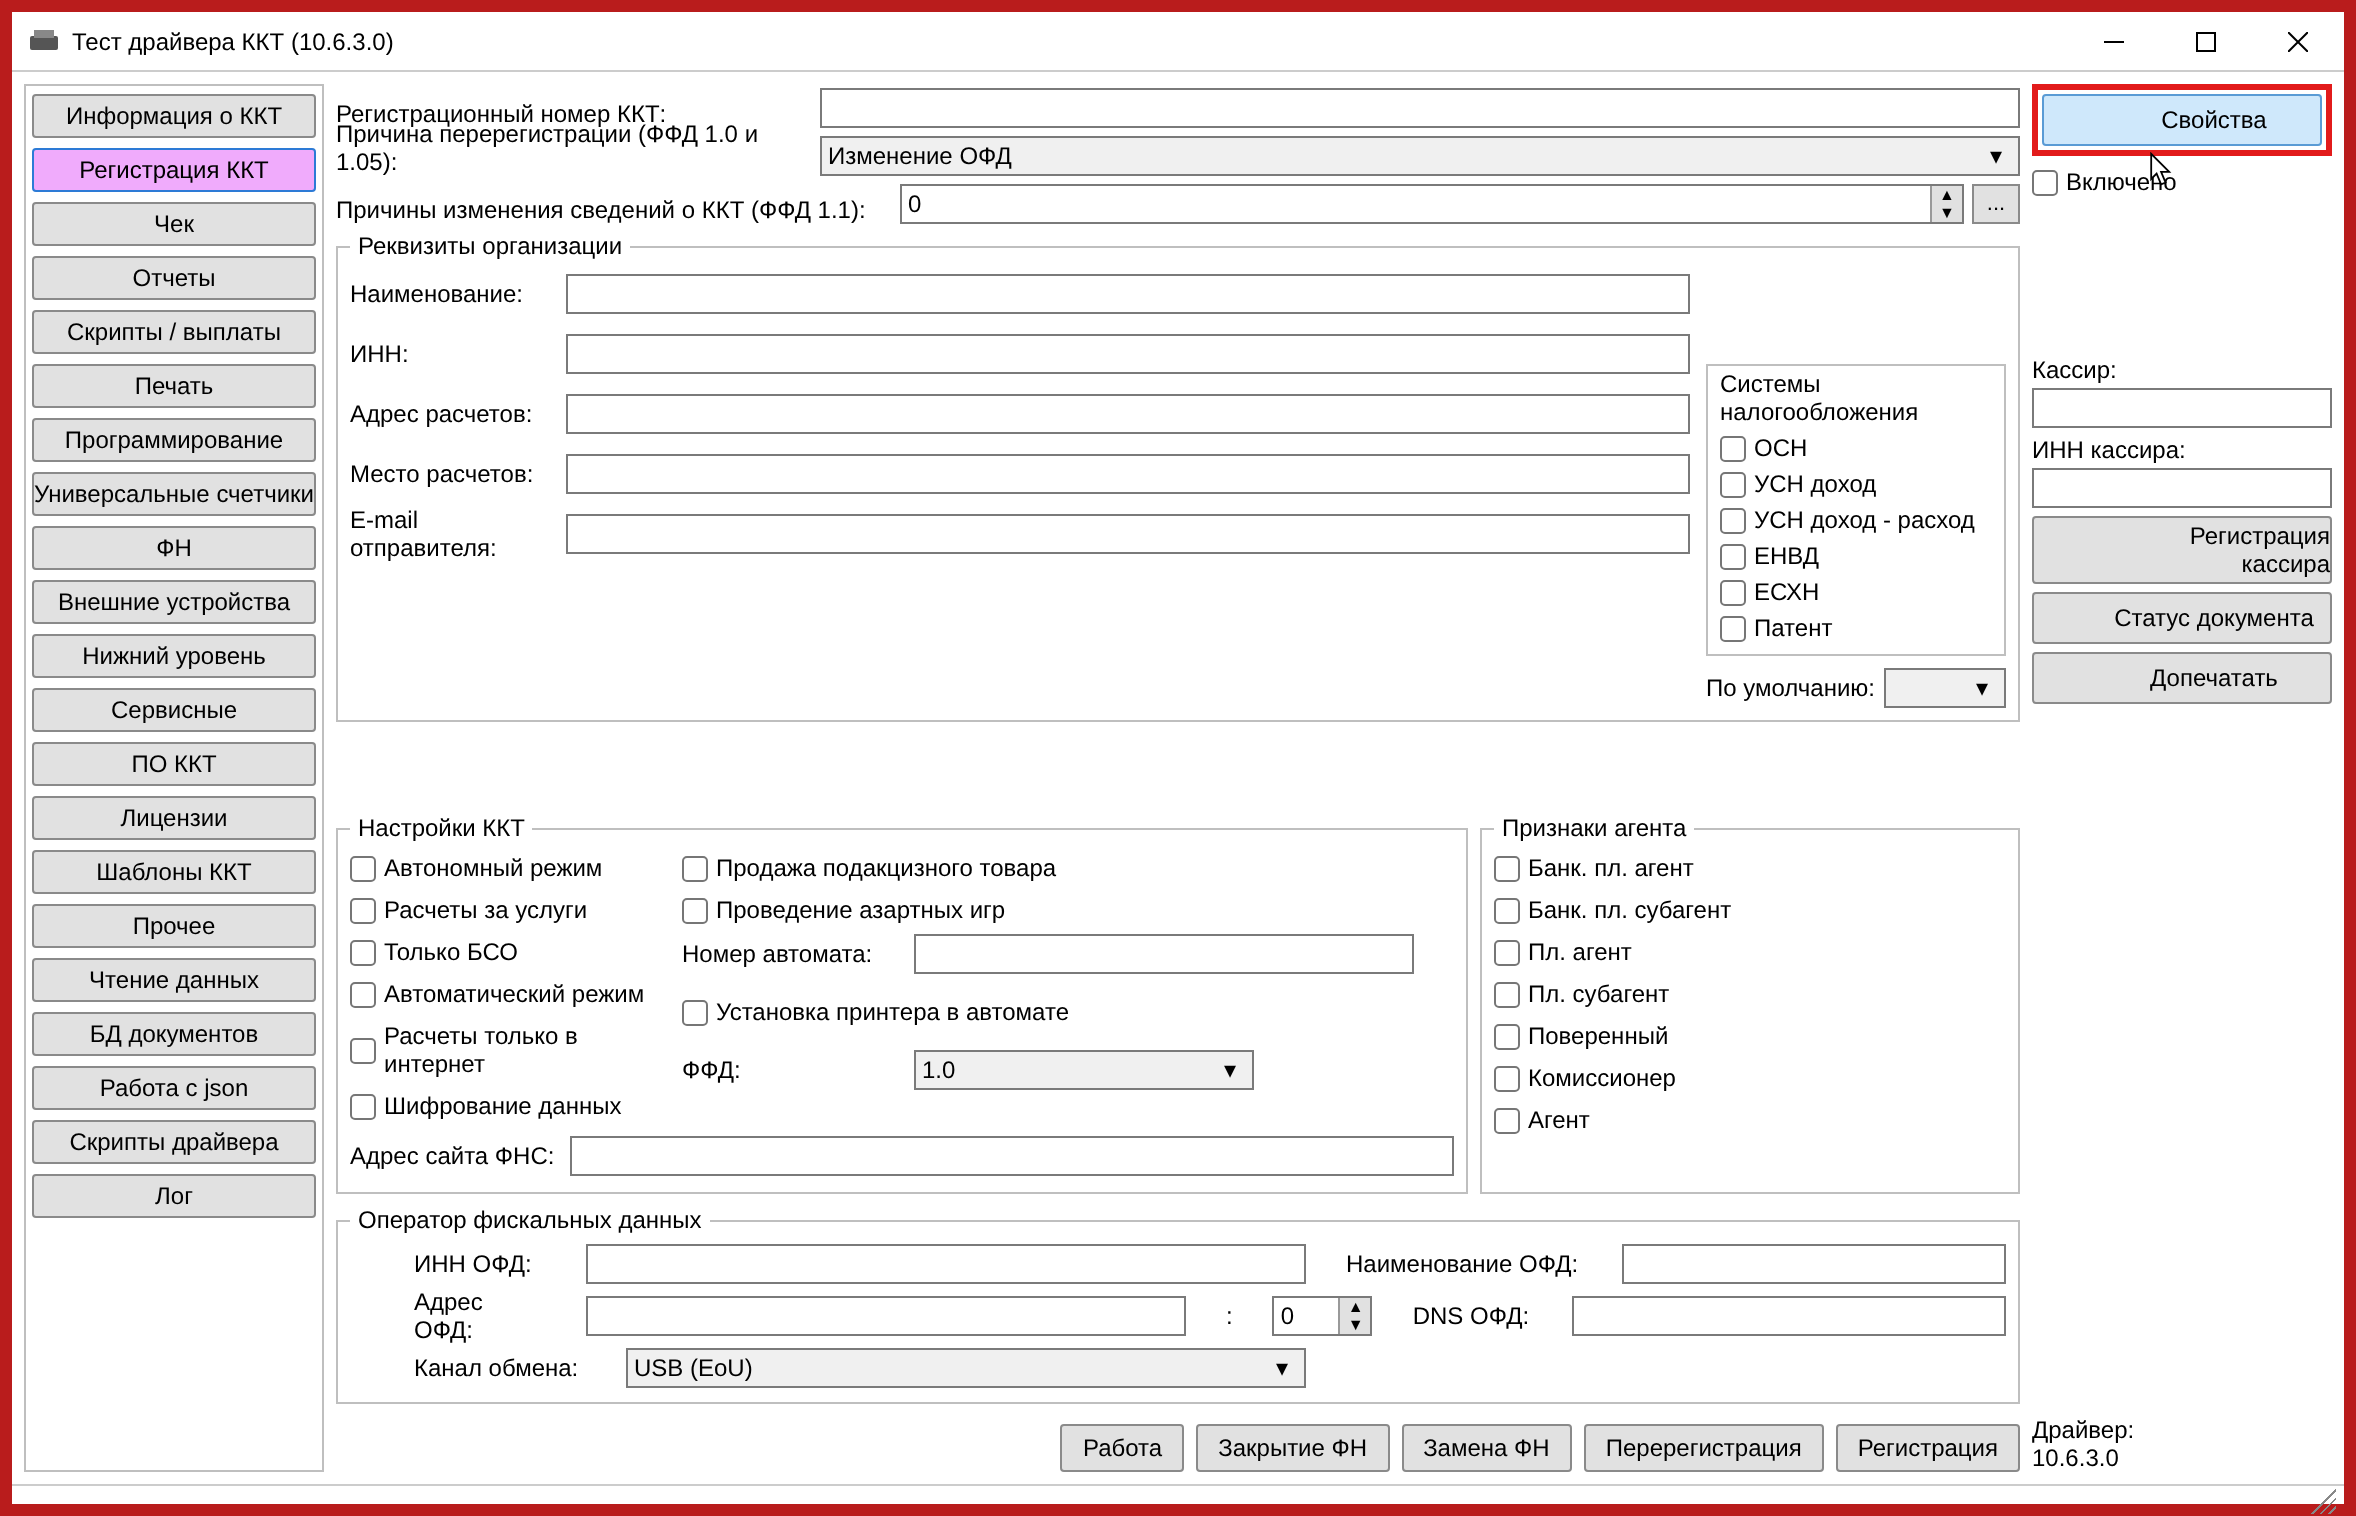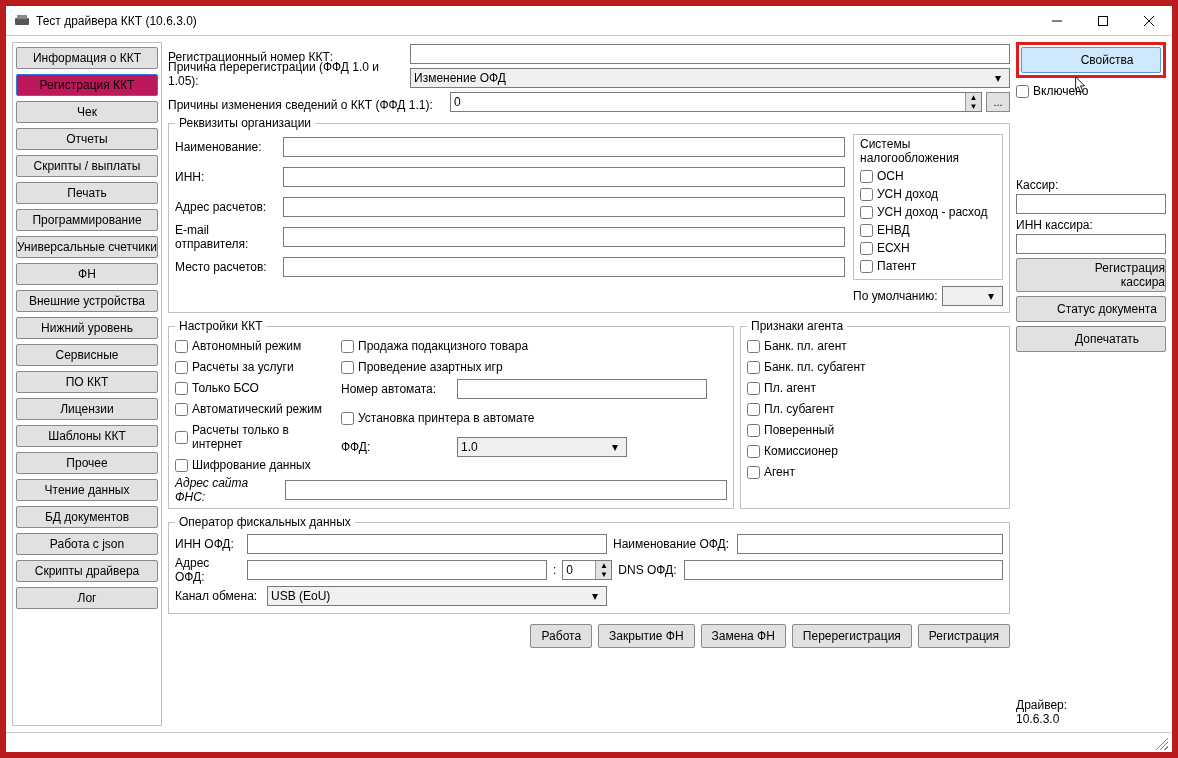"Регистрация ККТ" .side-btn.active { background: #be185d -> #f0abfc }
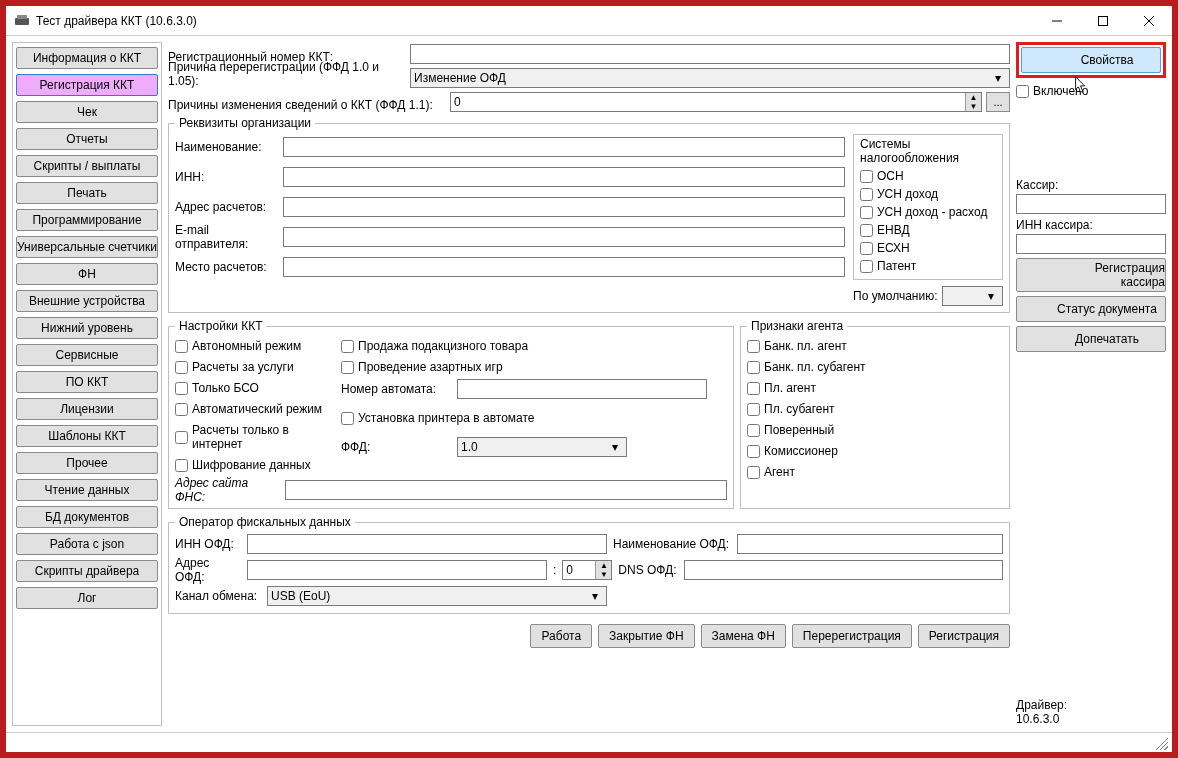"Системы налогообложения" .tax-box { margin-top: none -> 48px }
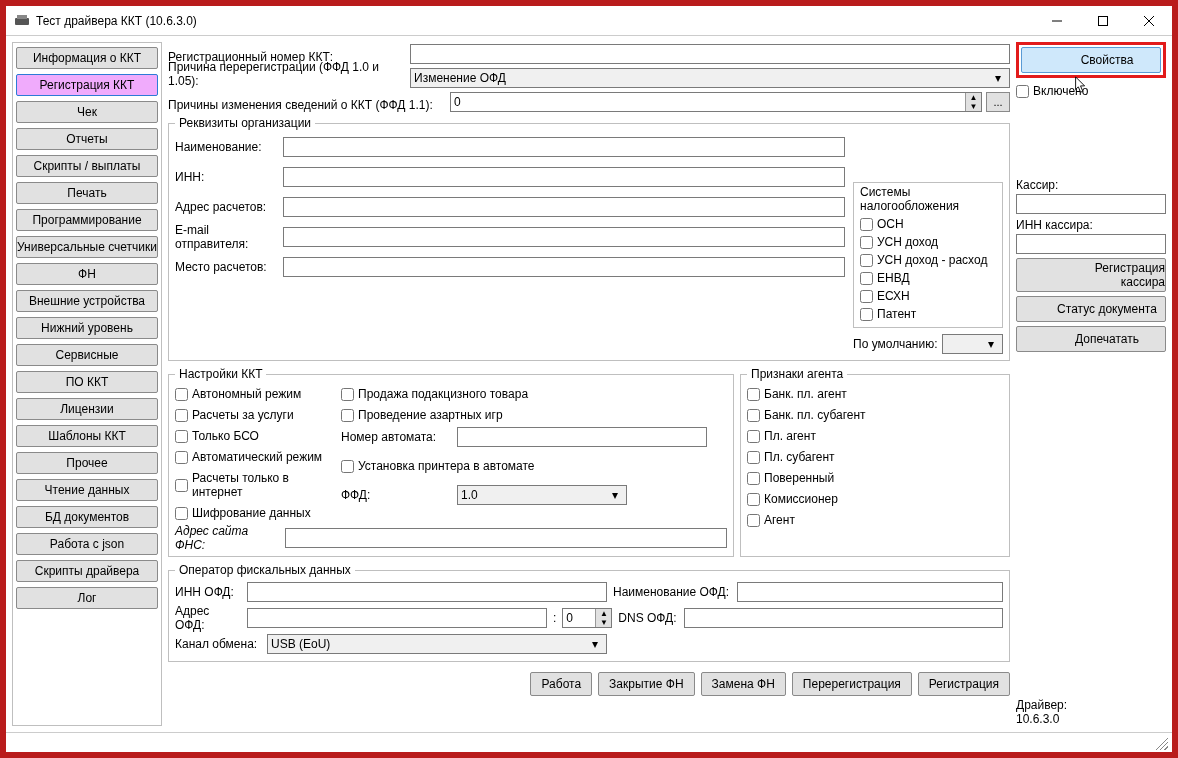"E-mail отправителя:" div.org-r { order: before "Место расчетов:" -> after "Место расчетов:" }
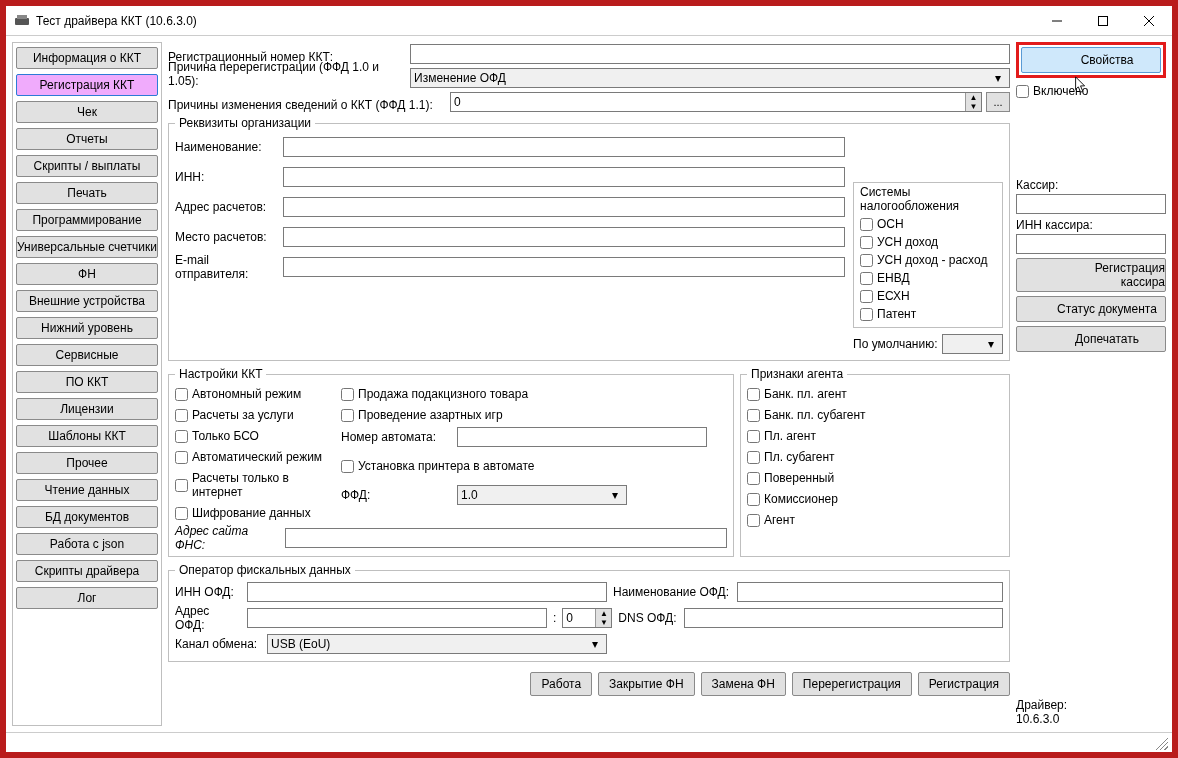"Настройки ККТ" div { margin-top: none -> 40px }
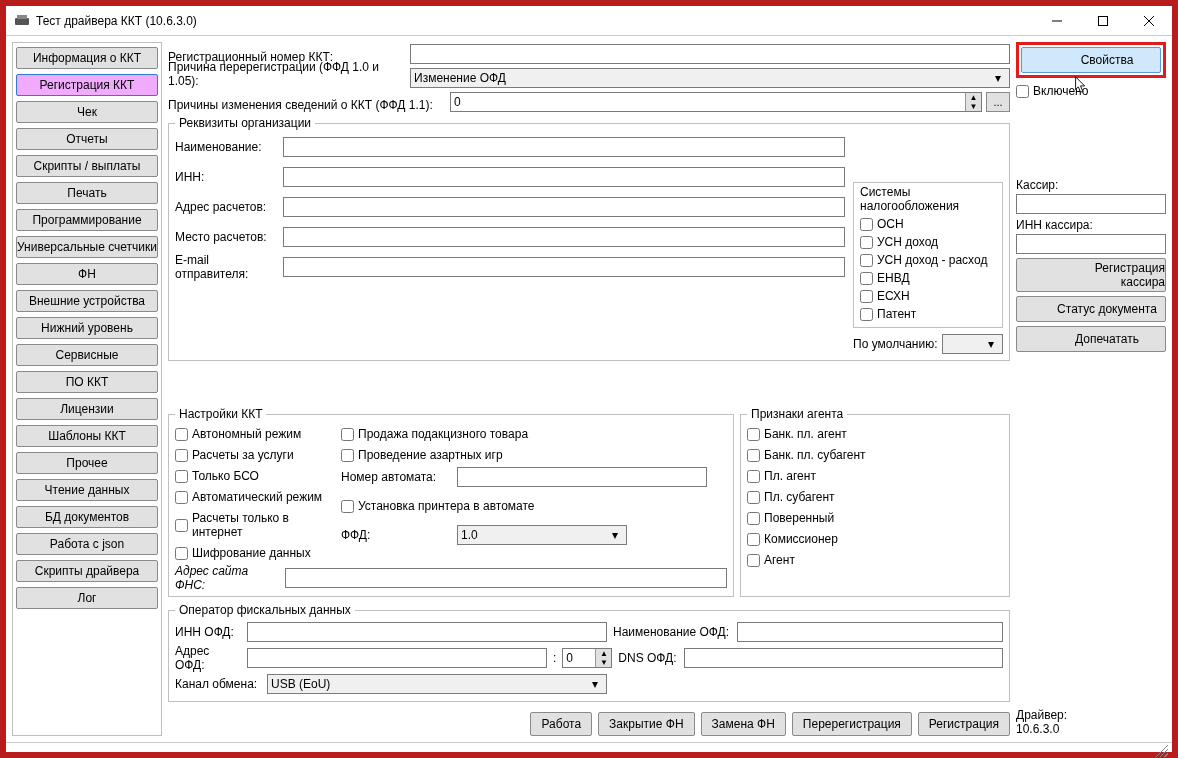"Адрес сайта ФНС:" .ffd-row label { font-style: italic -> none }
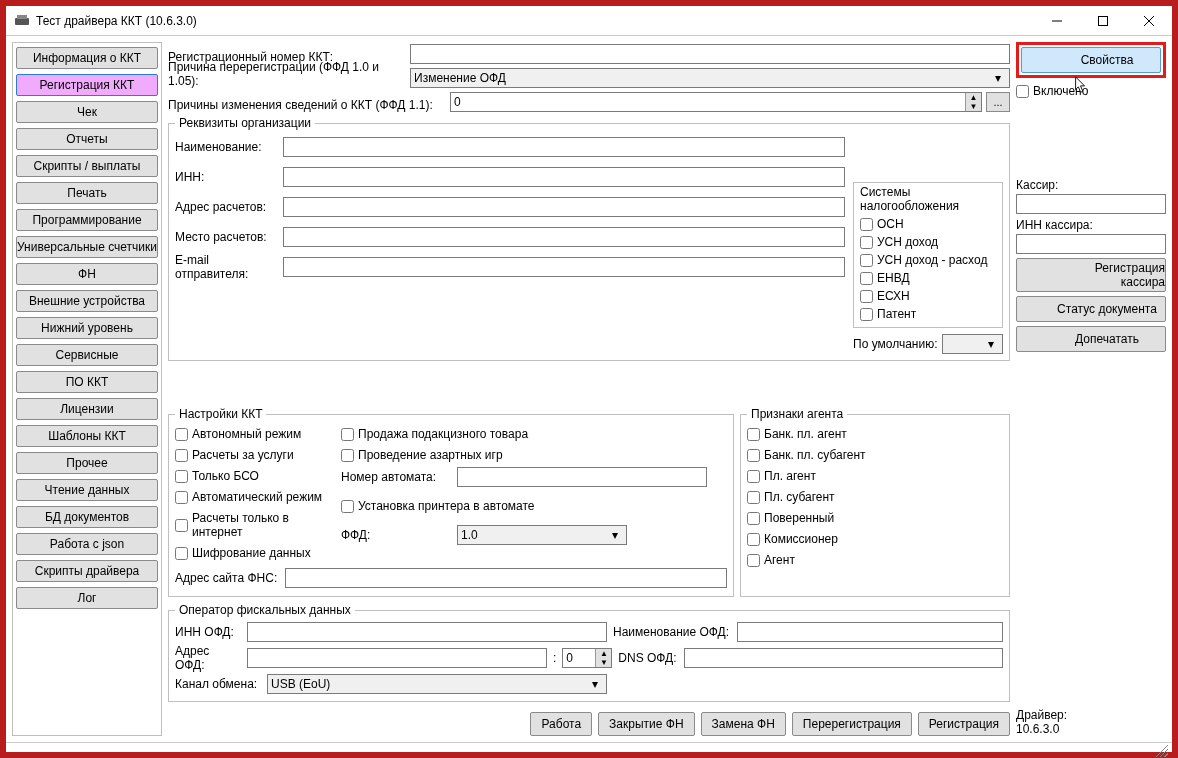"ИНН ОФД:" .ofd-line { gap: 6px -> 20px; margin-left: none -> 32px }
